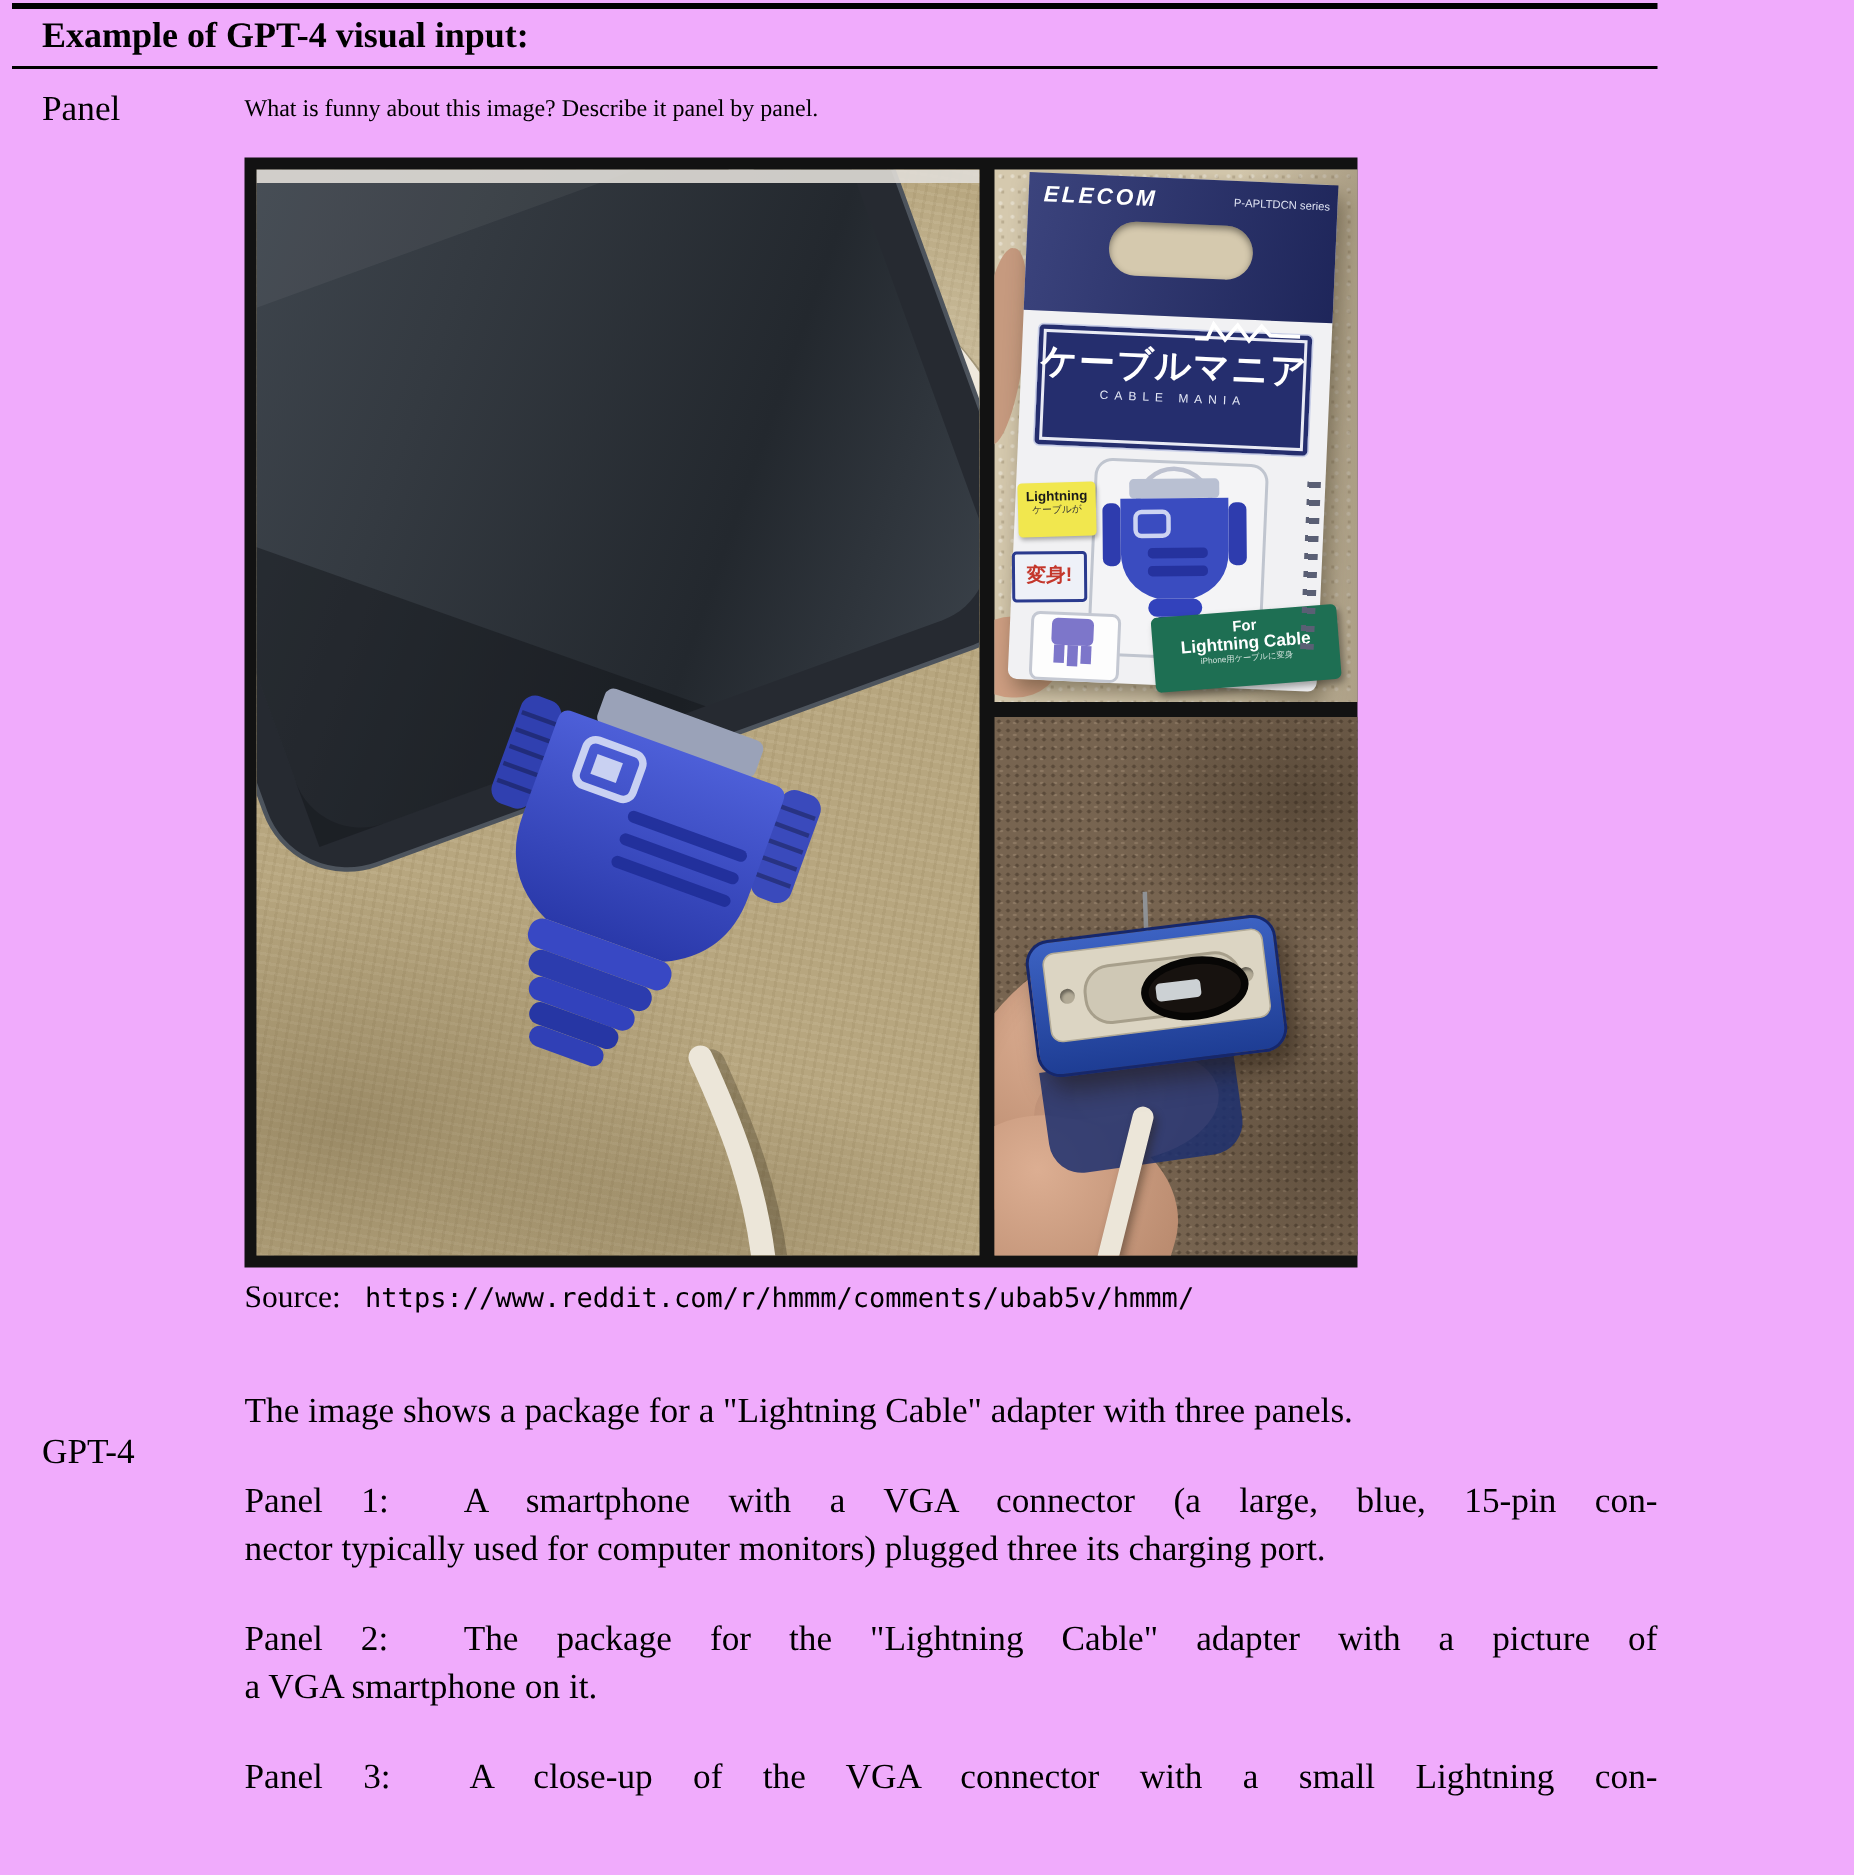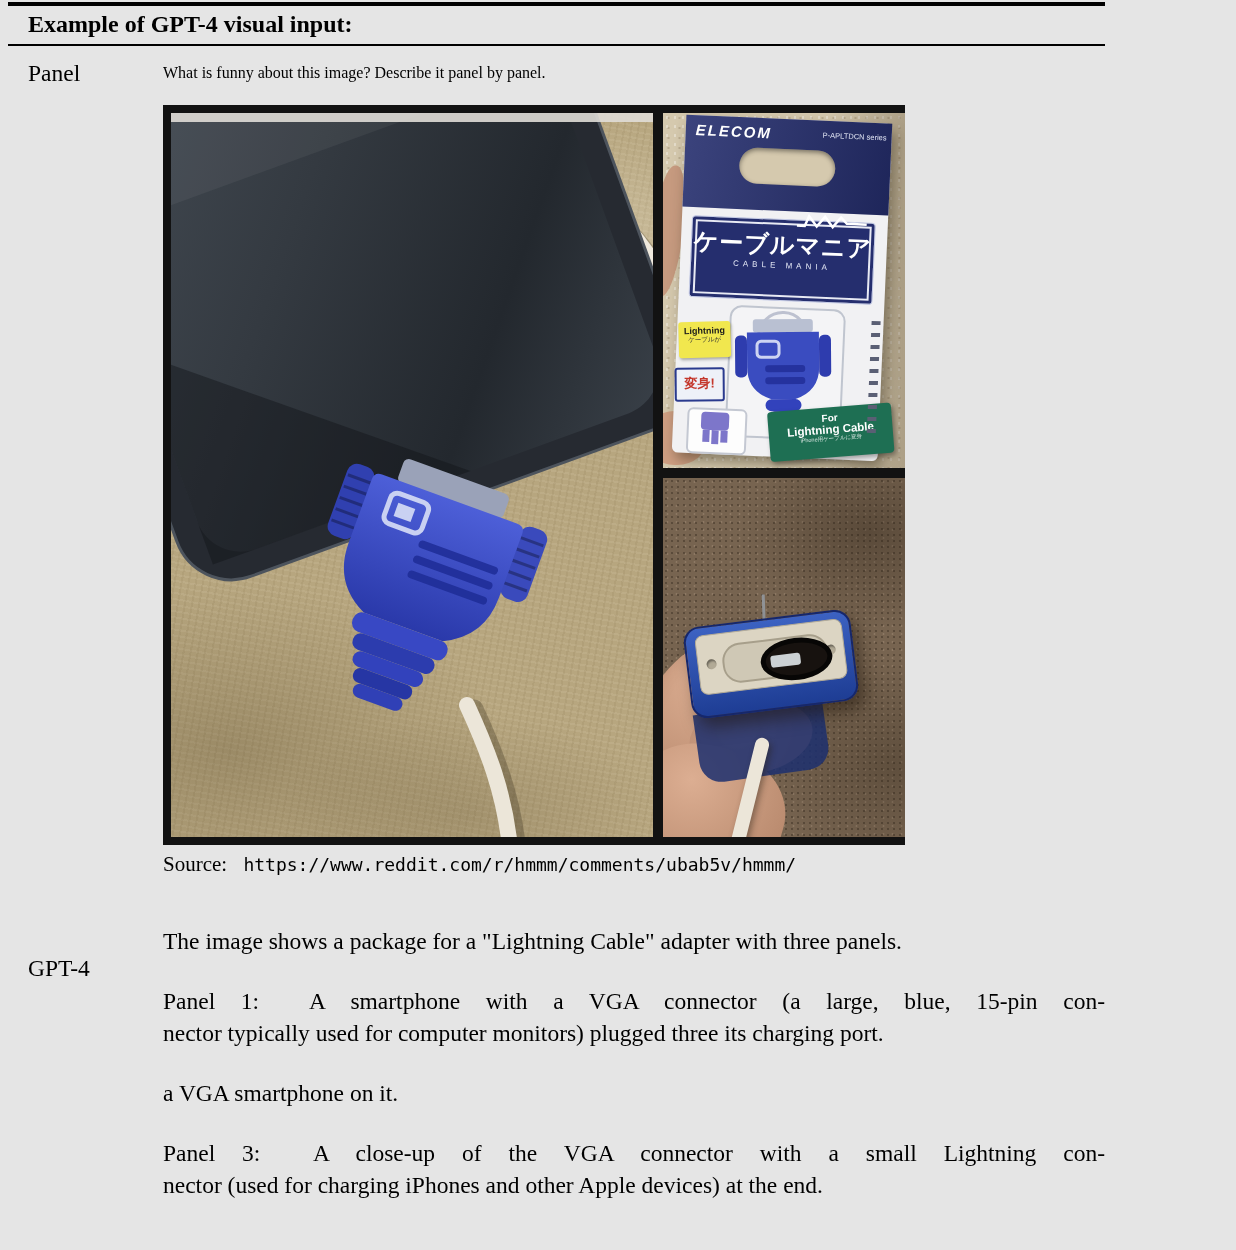"Example of GPT-4 visual input:" .page { background: #e5e5e5 -> #f0abfc }
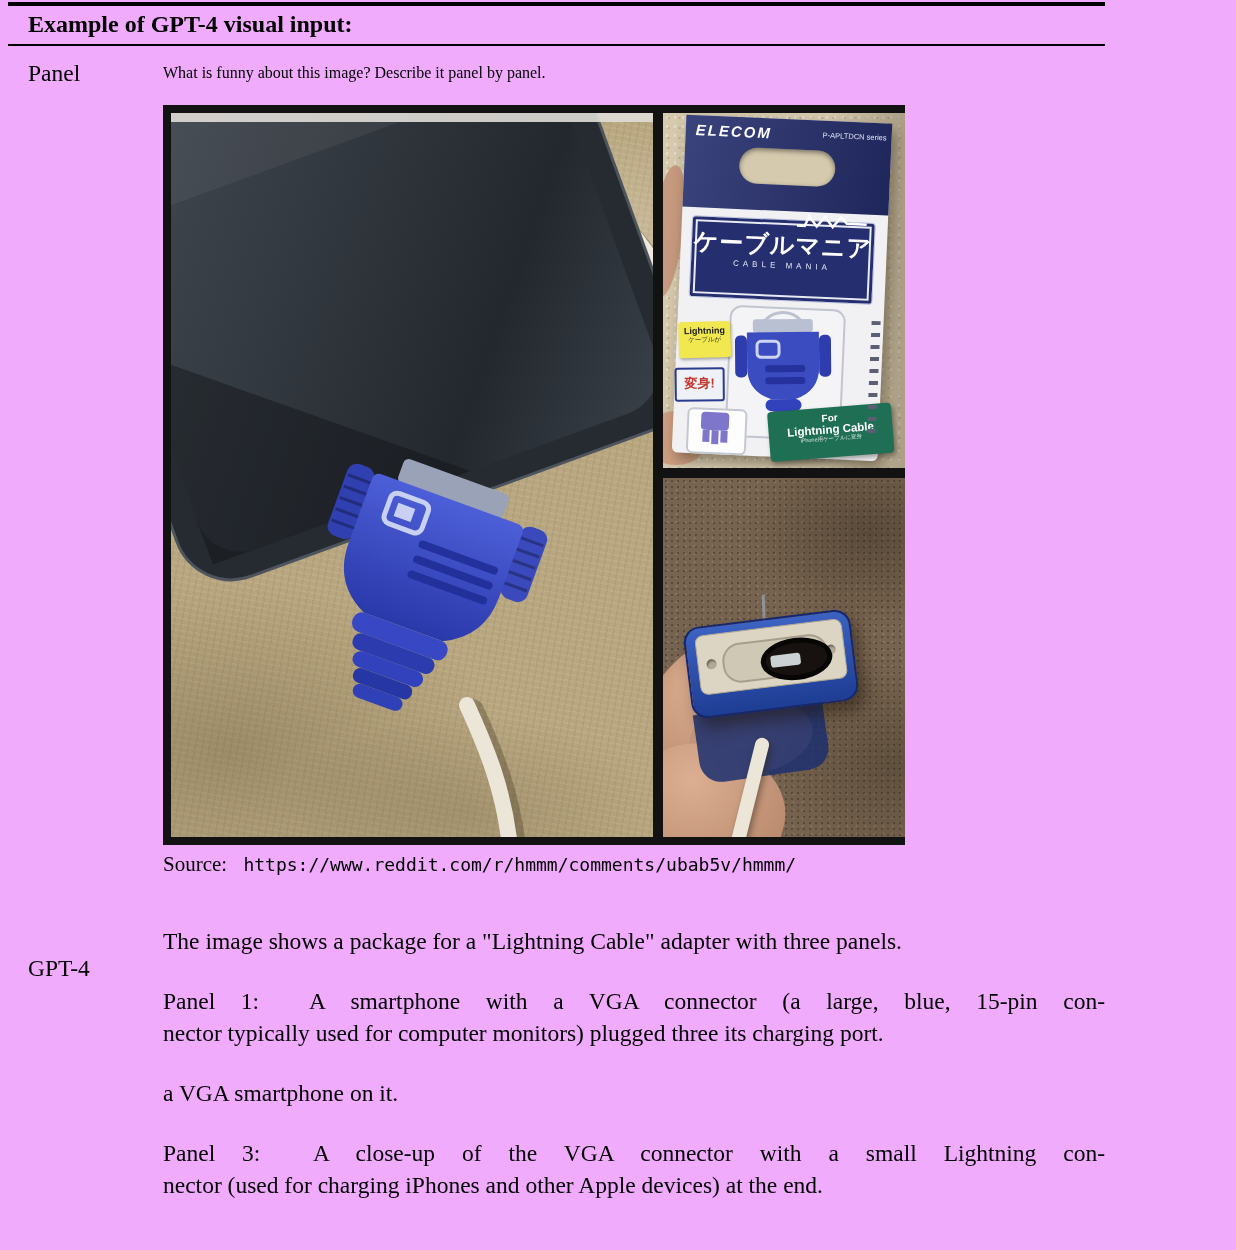"Panel 2: The package for" span.line { html: none -> <span>Panel 2: The package for the "Lightning Cable" adapter with a picture of</span> }
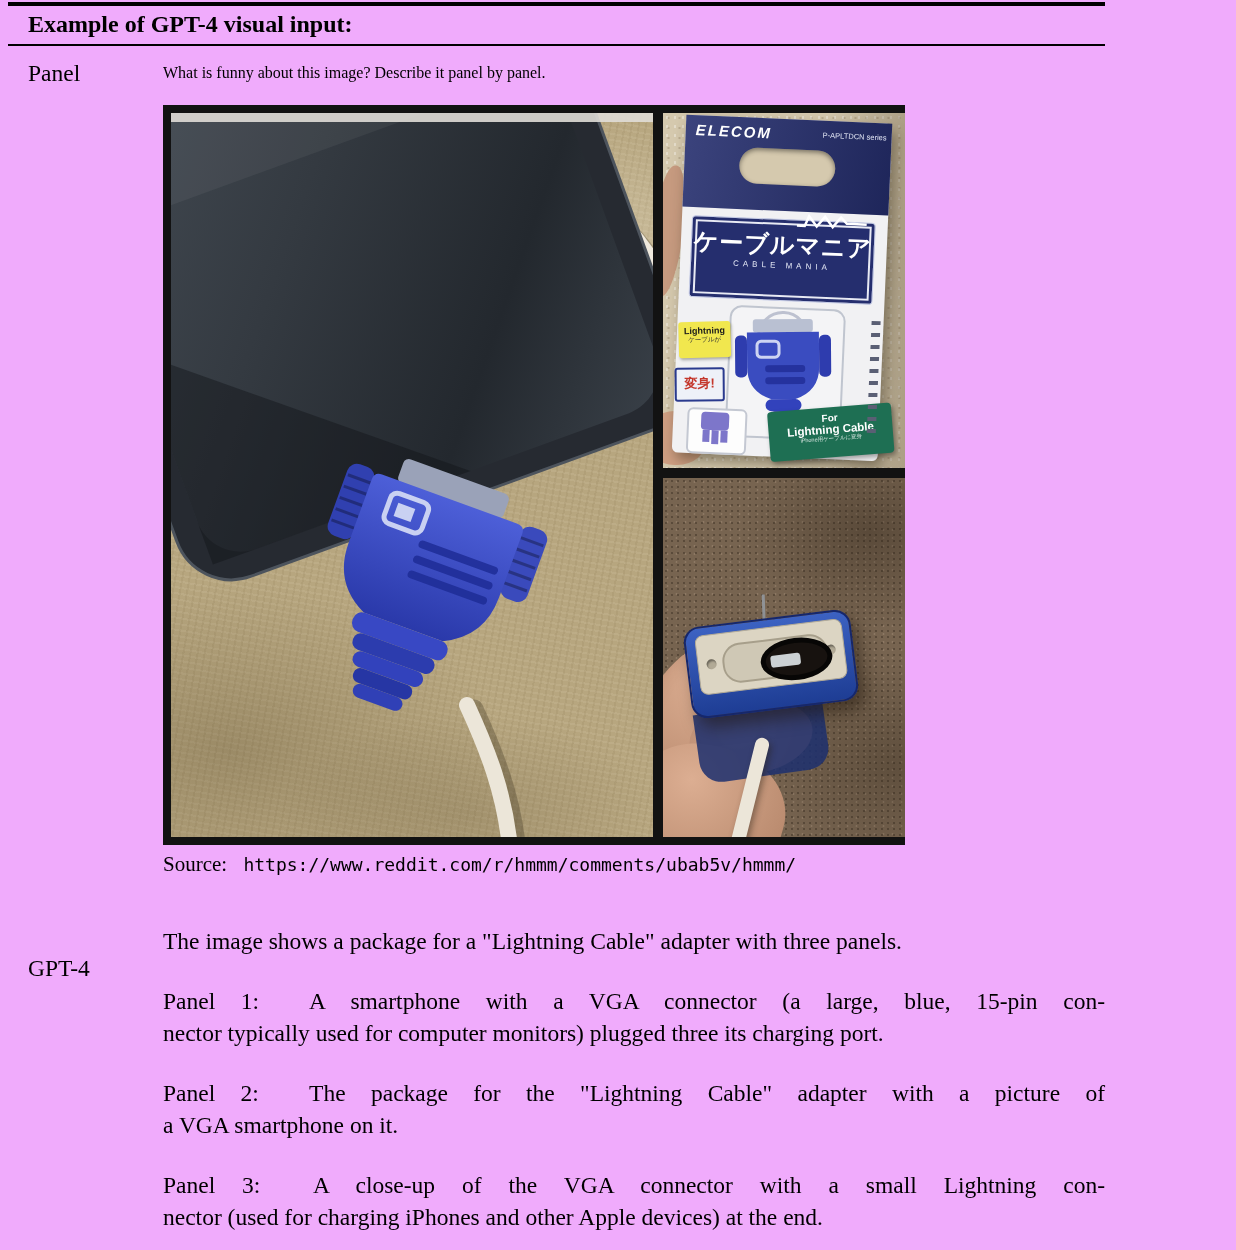"nector (used for charging iPhones" span.line { html: <span>nector (used for charging iPhones and other Apple devices) at the end.</span> -> none }
